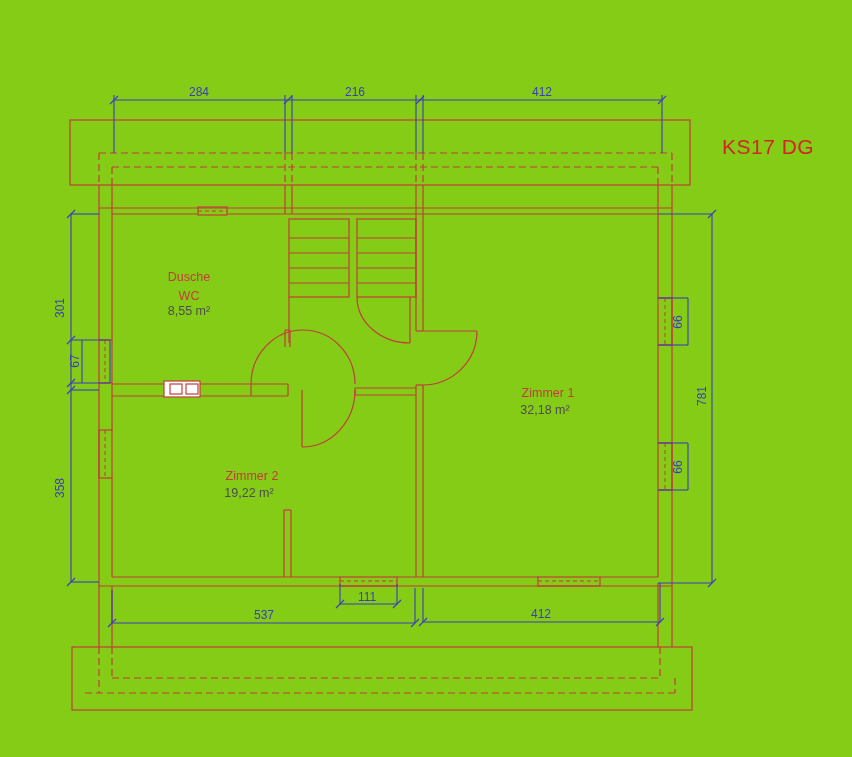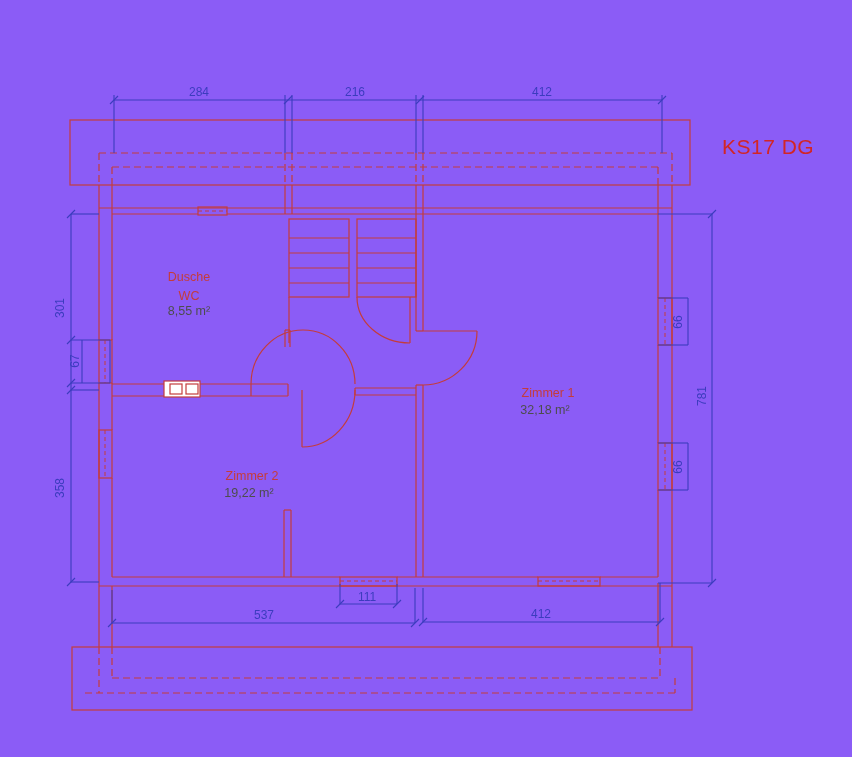"284" .page { background: #8b5cf6 -> #84cc16 }
